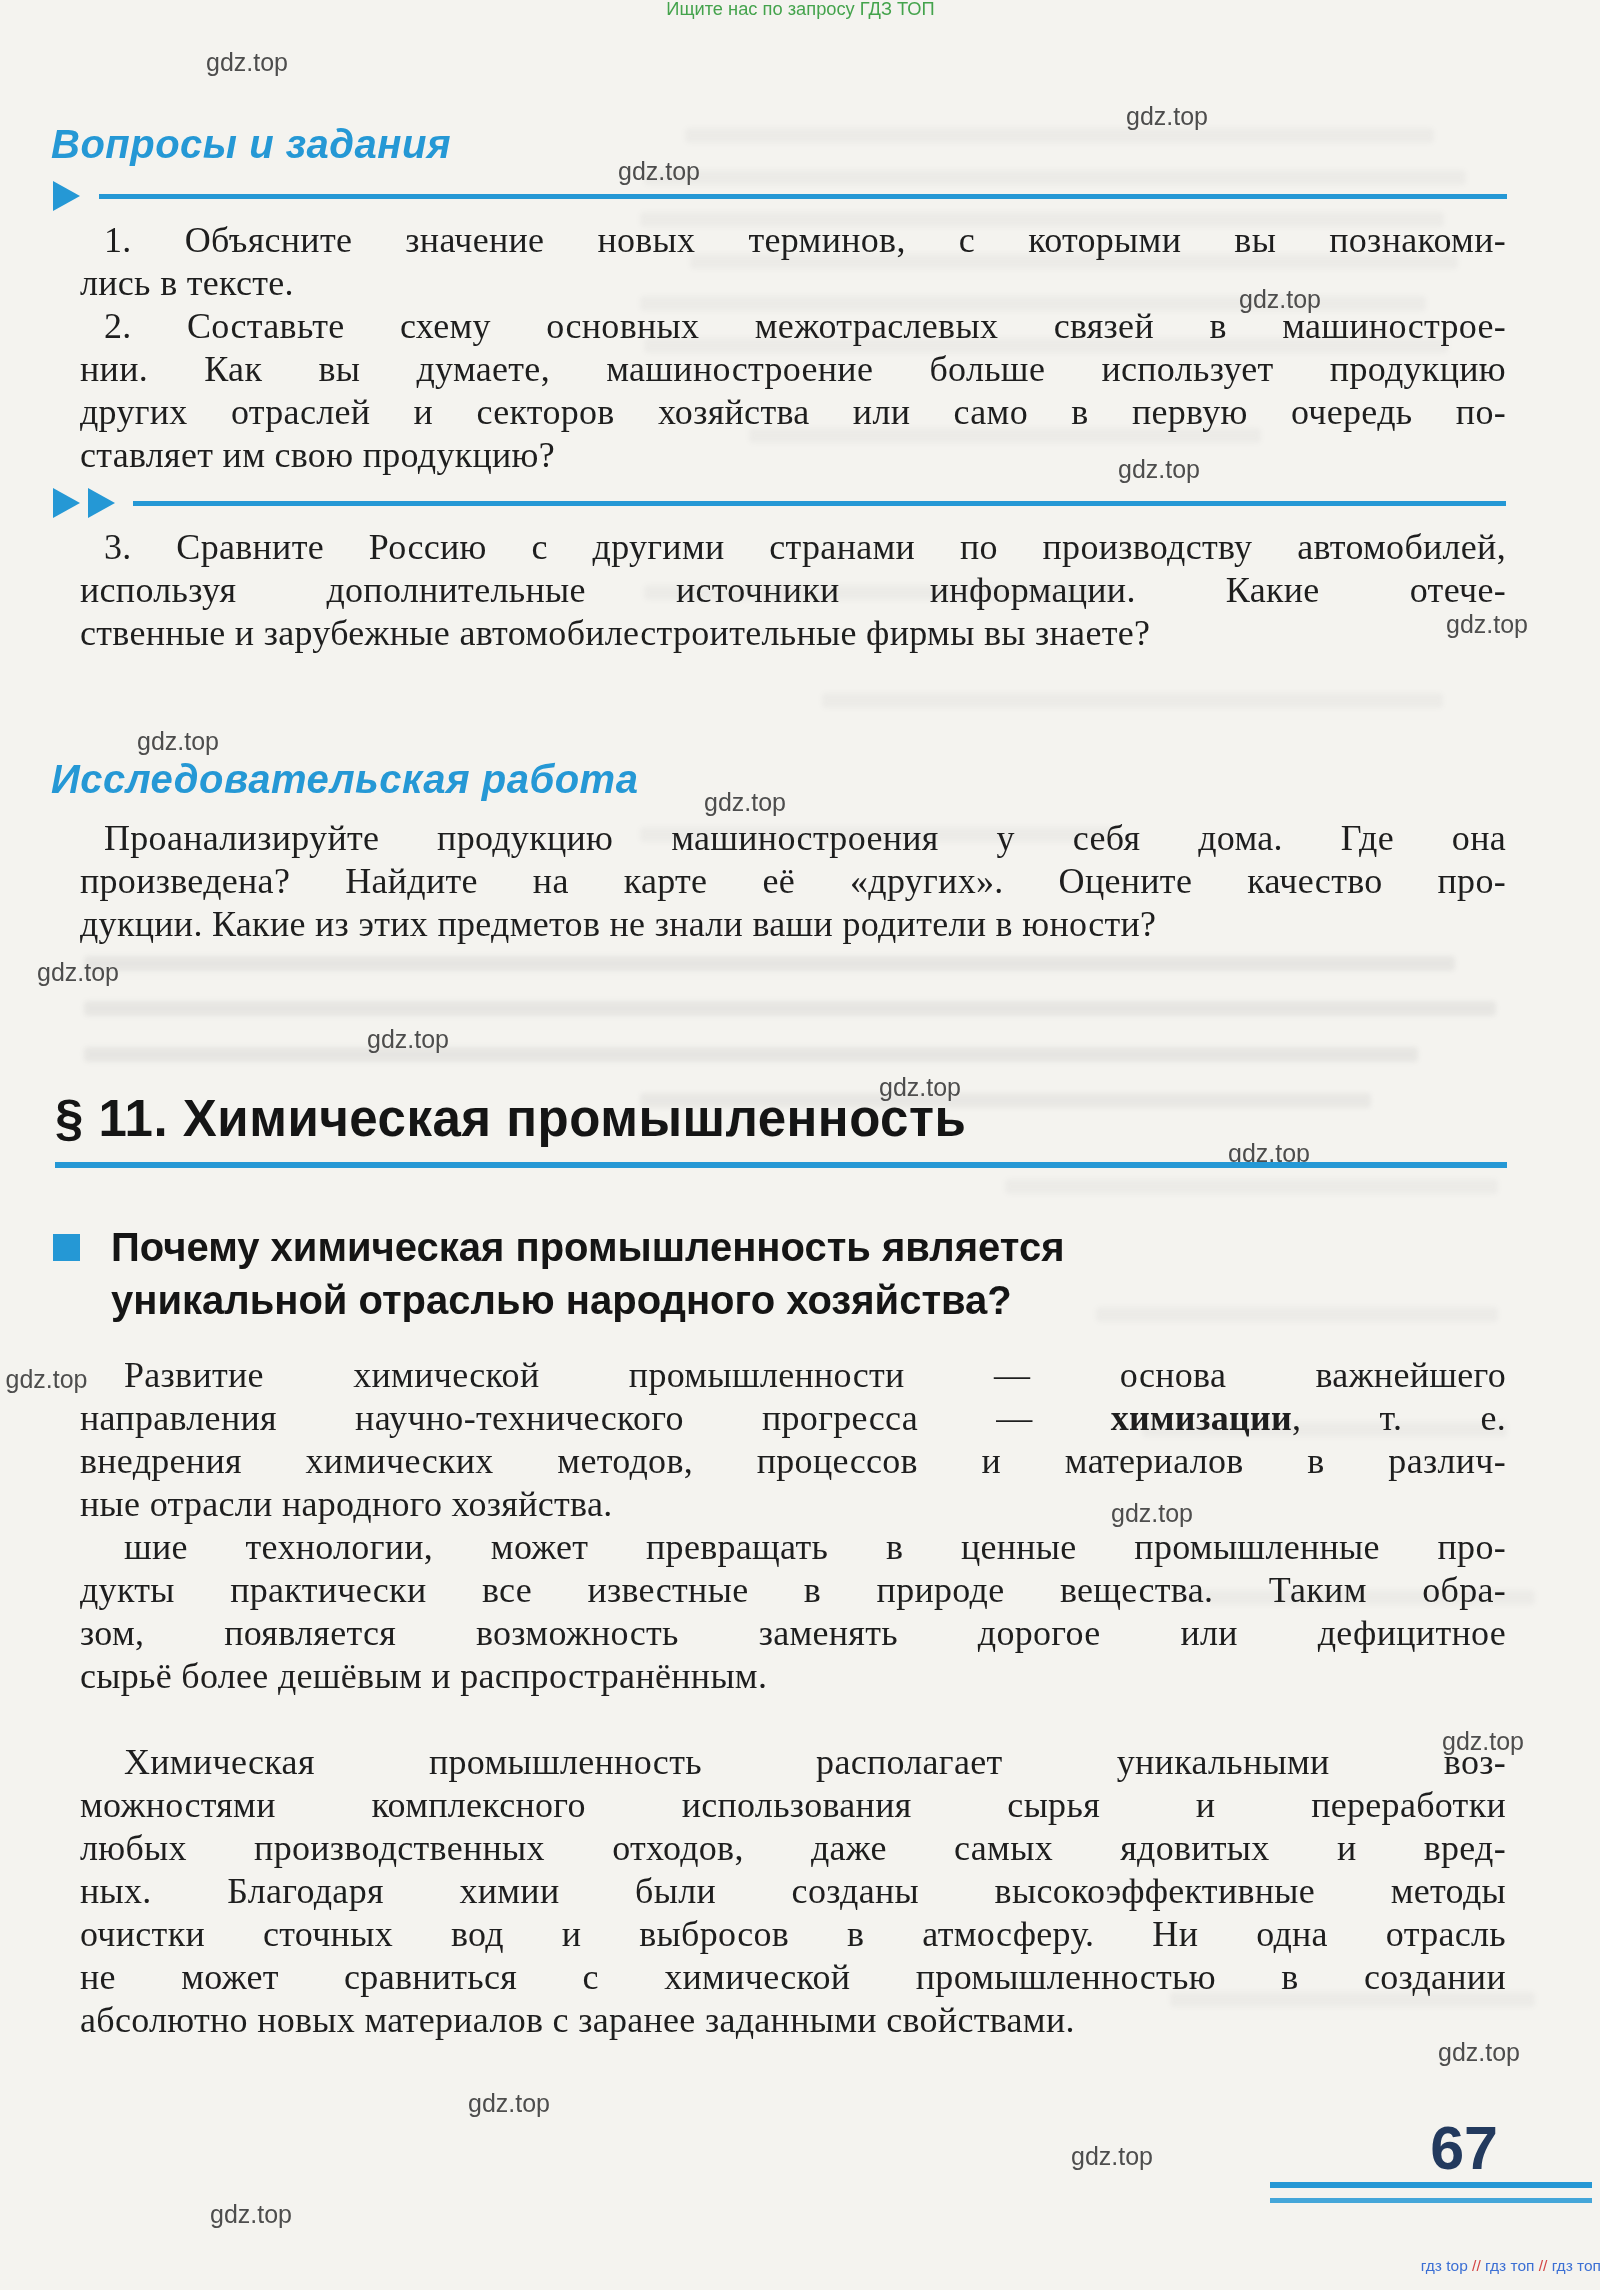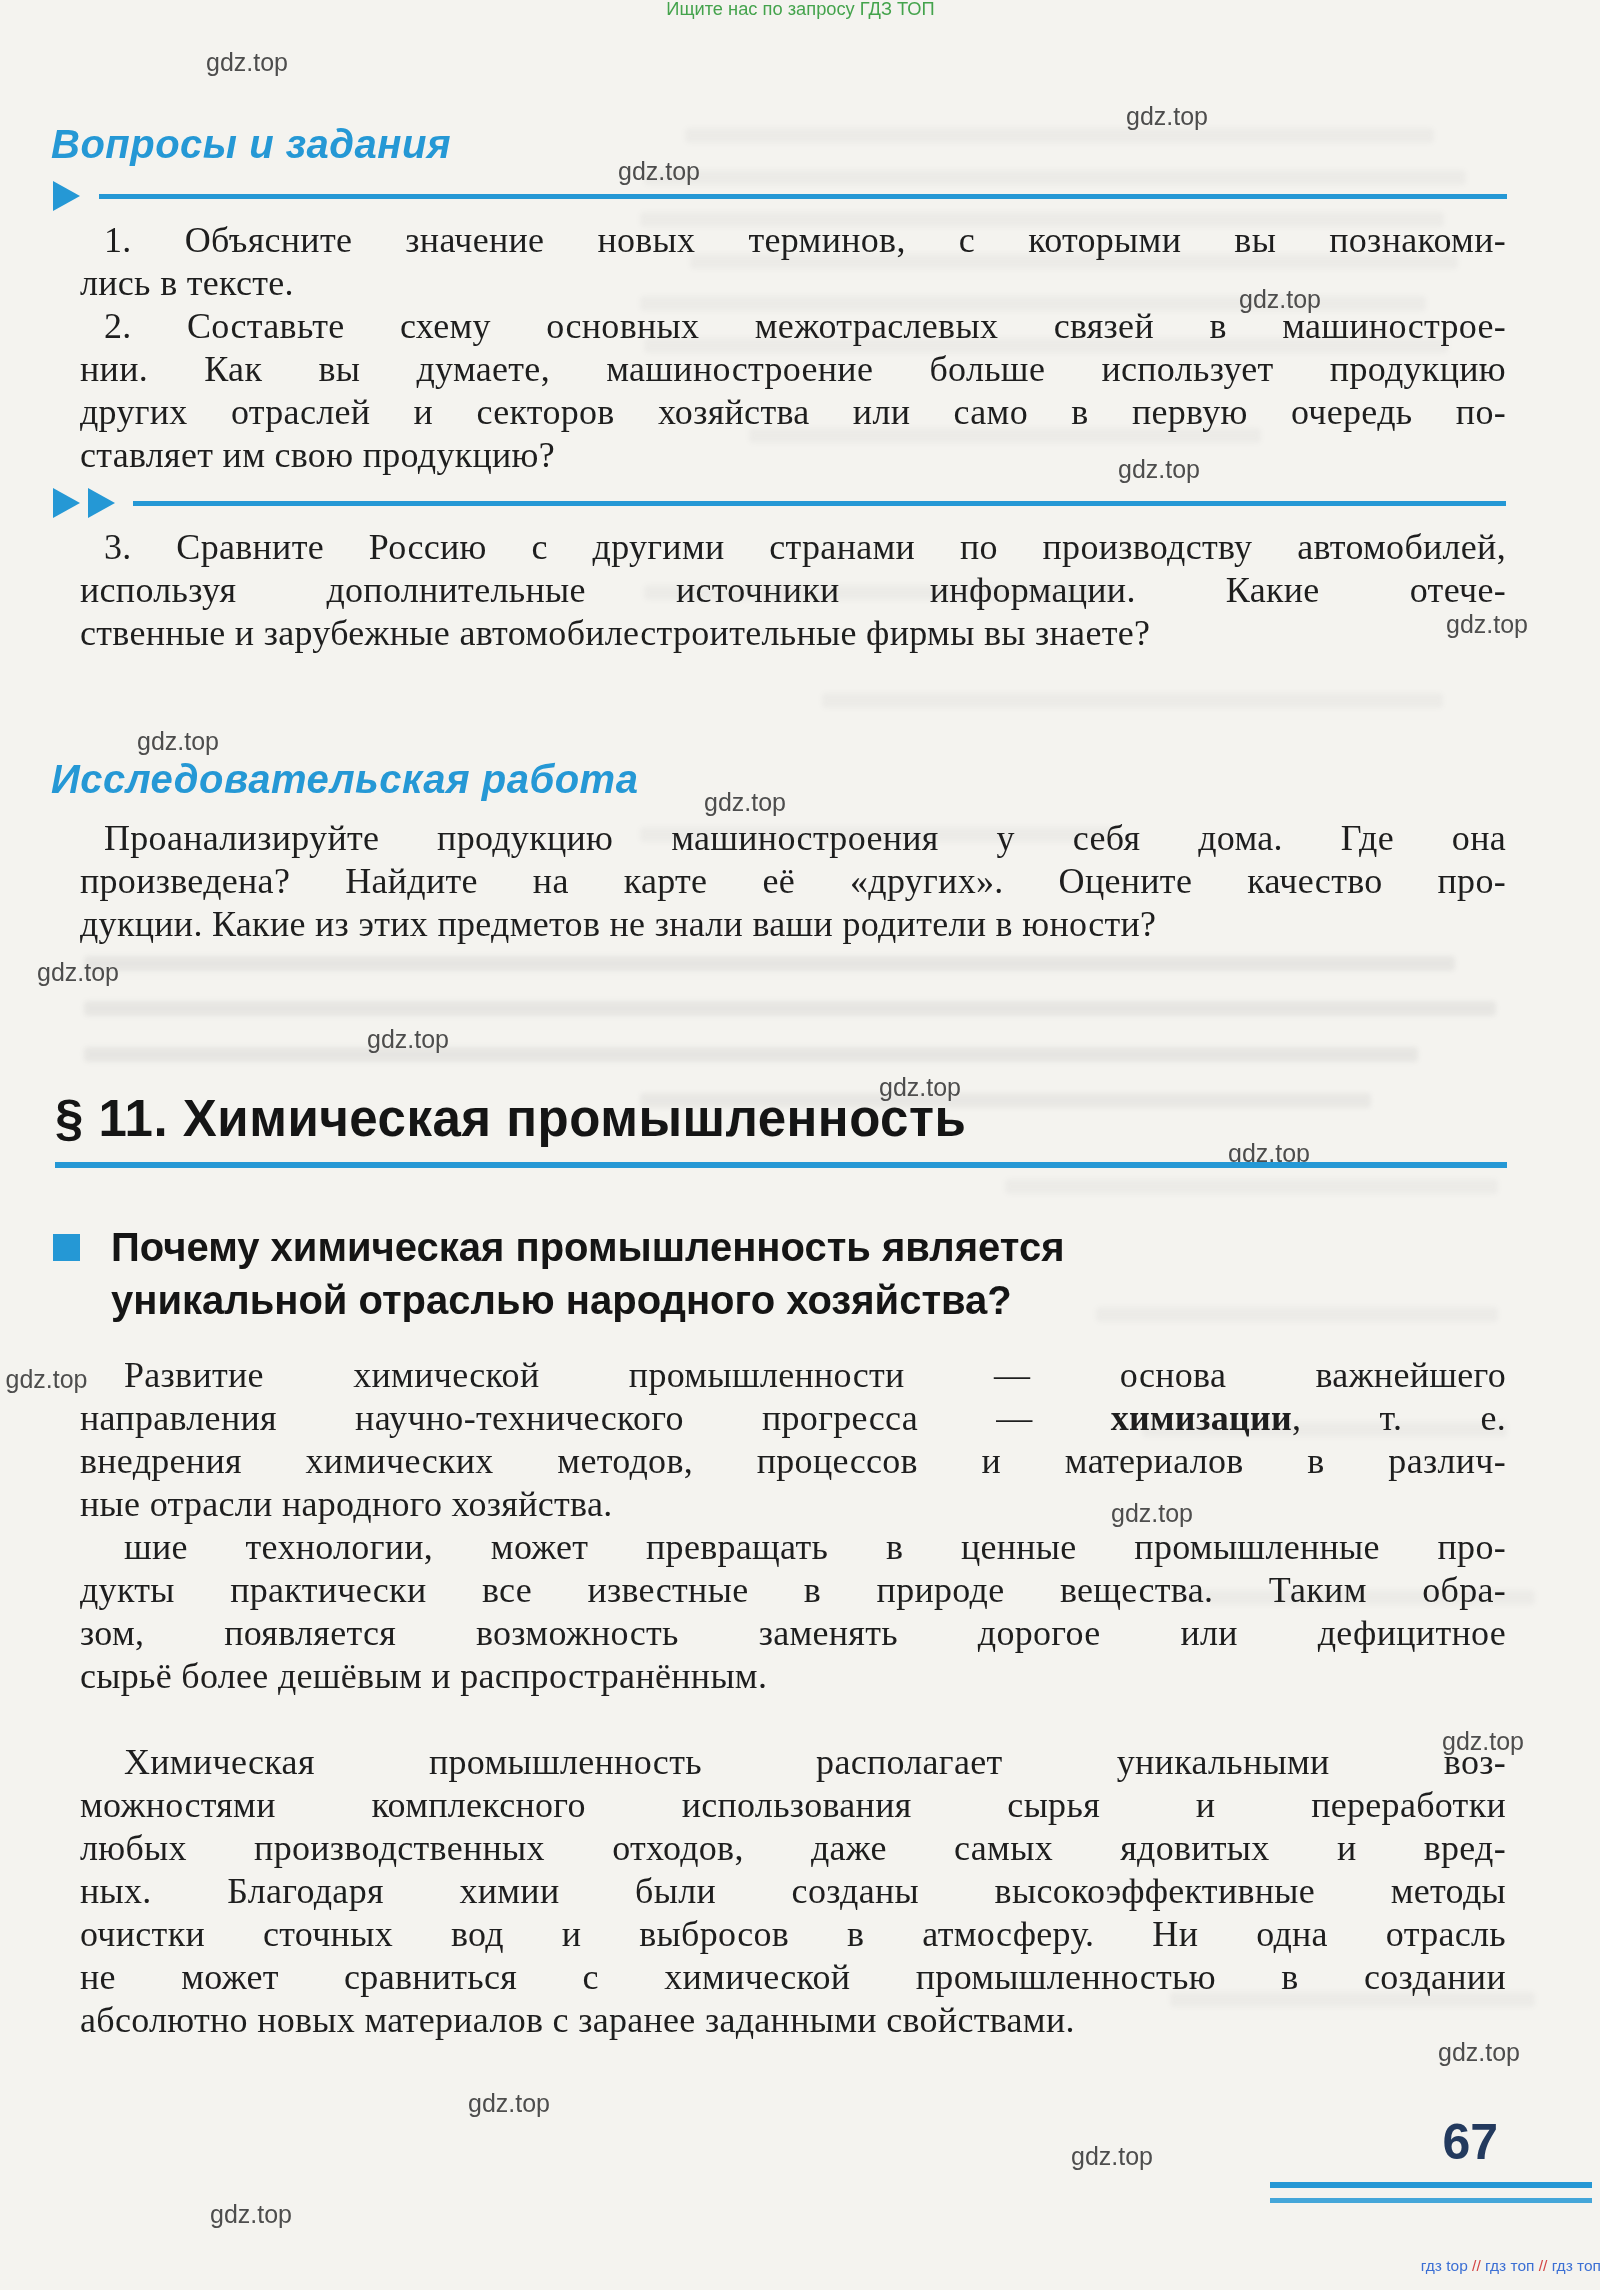"67" .pagenum { font-size: 50px -> 61px }
